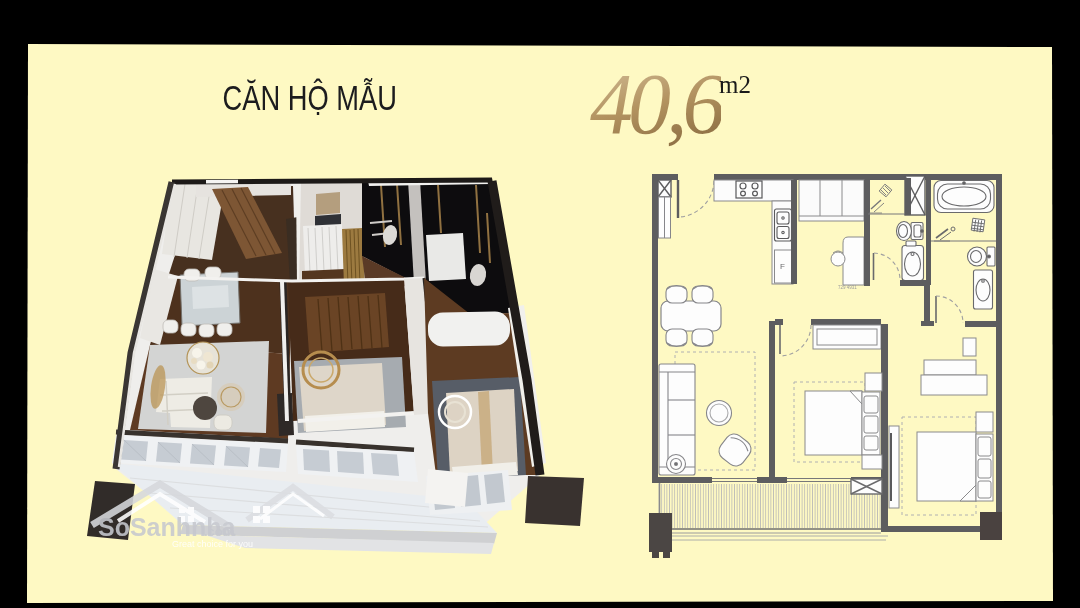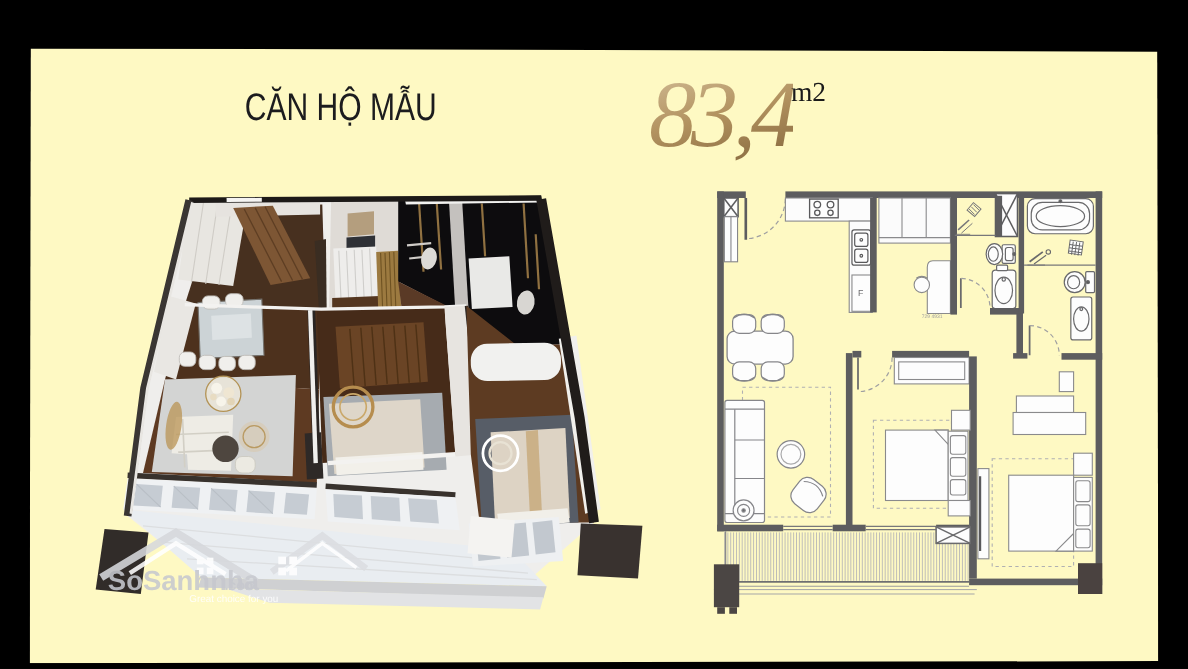"83,4" div.num { text: 83,4 -> 40,6 }
